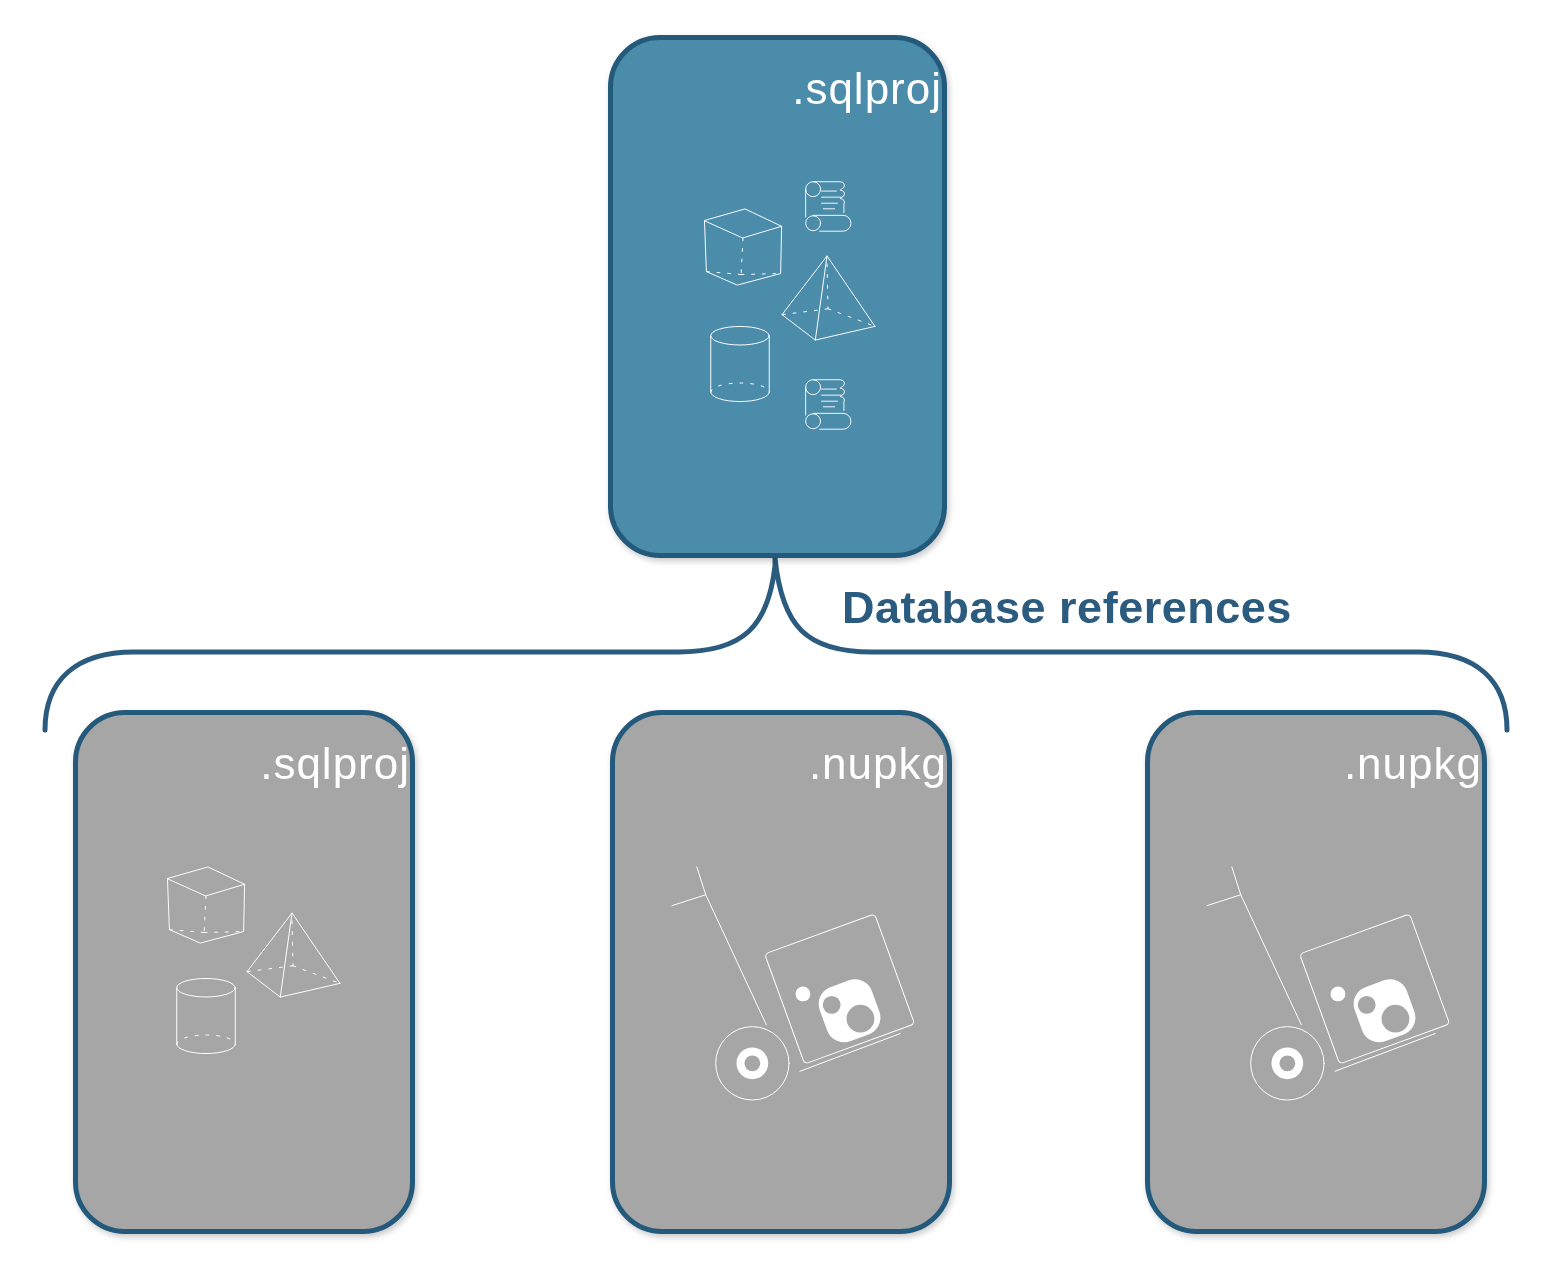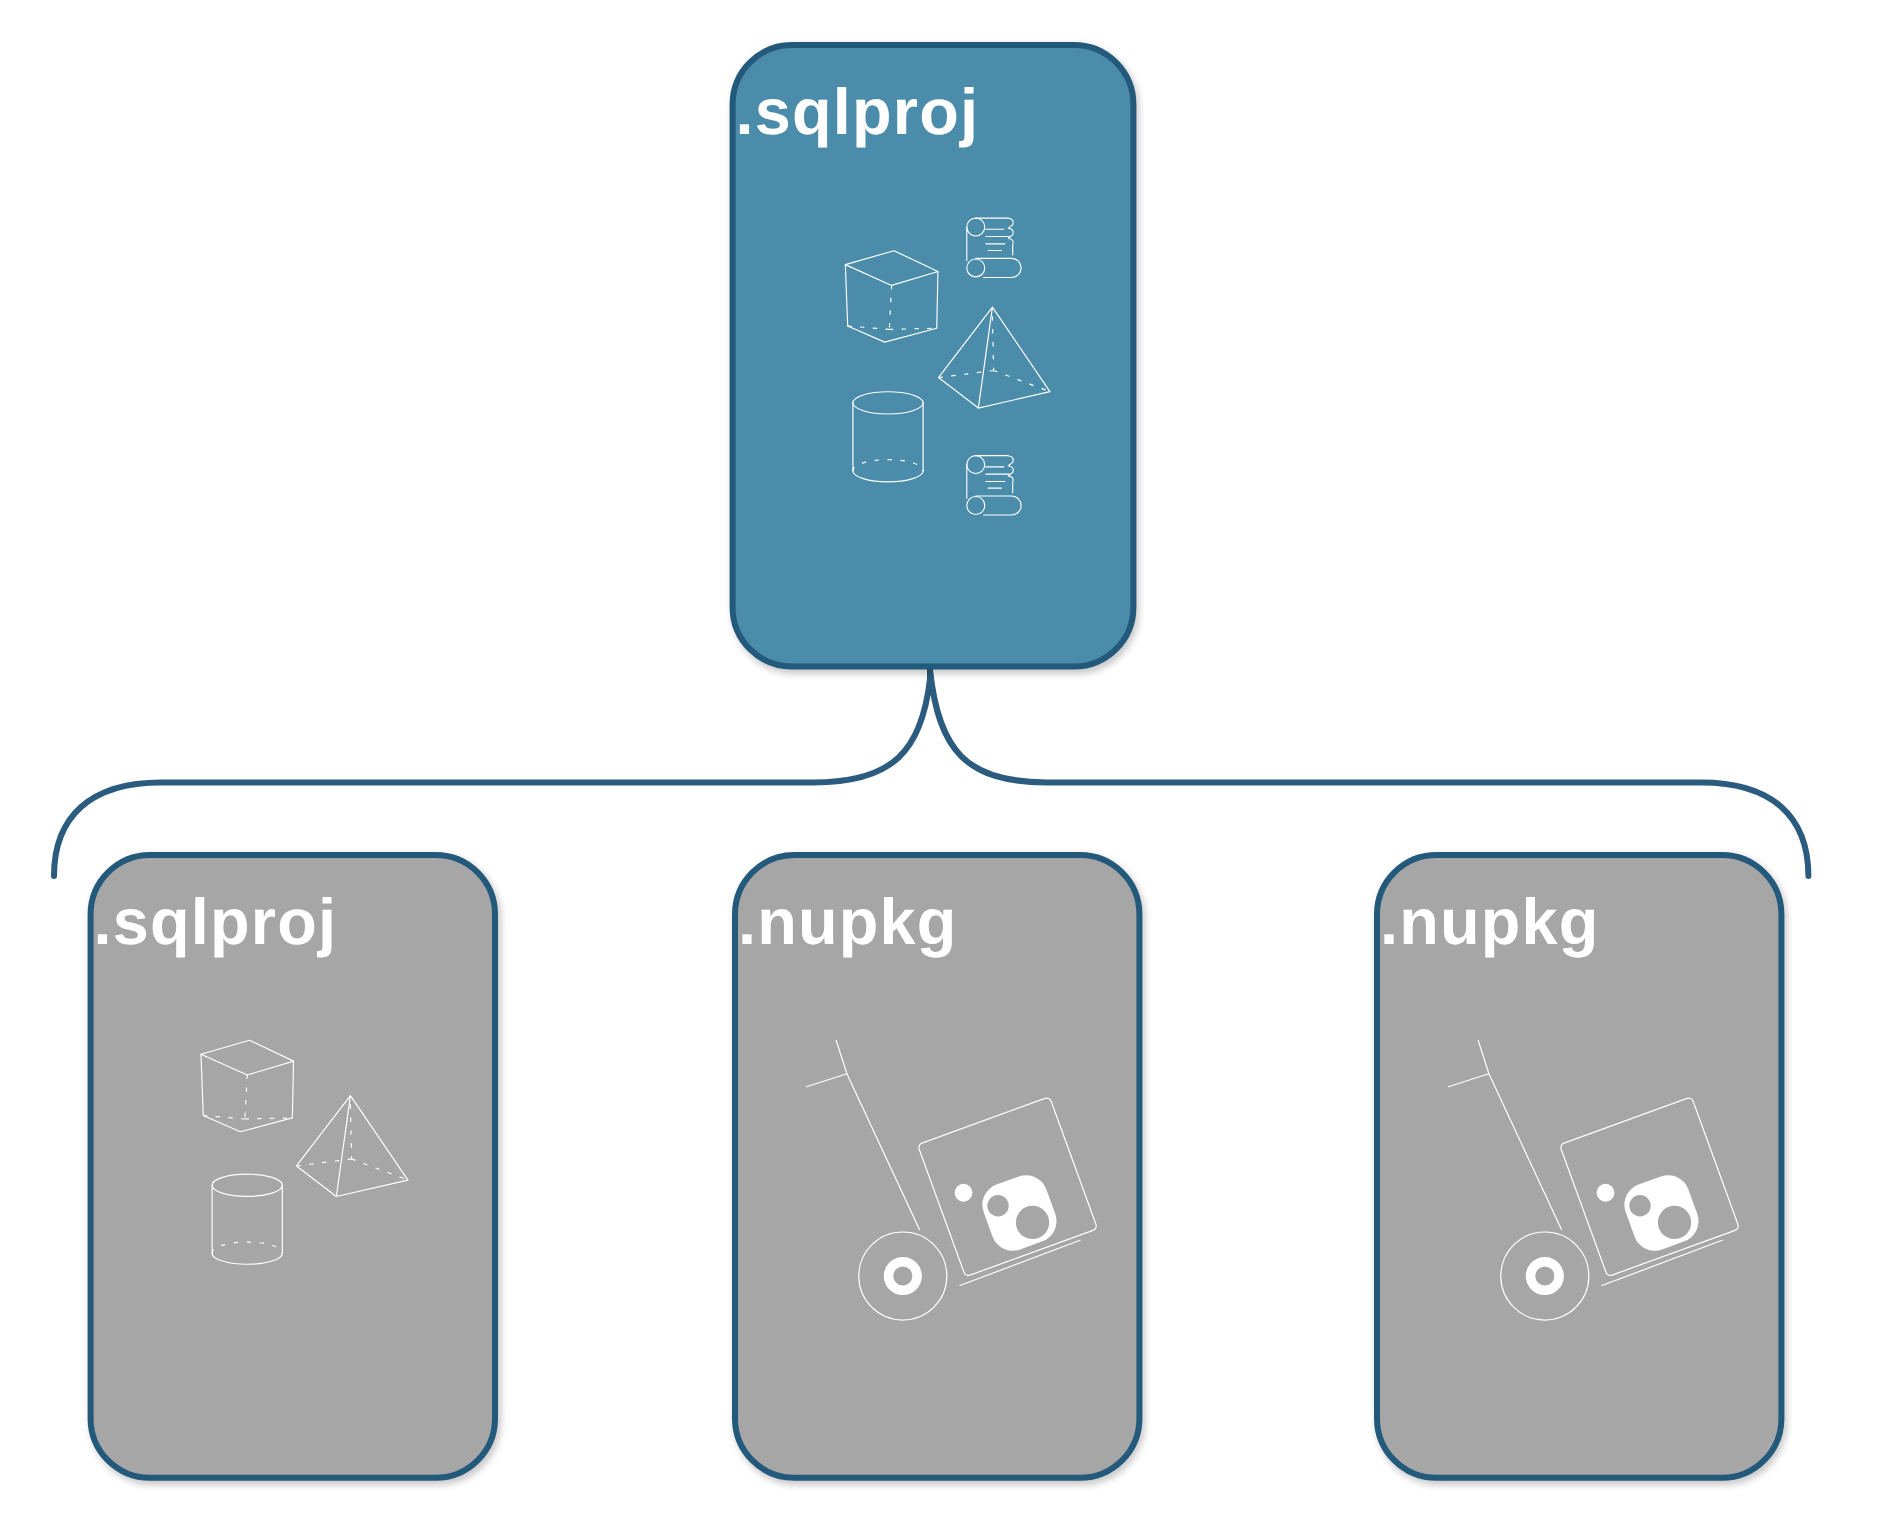".sqlproj" .box h2 { font-size: 54px -> 44px; font-weight: 700 -> 400; text-align: left -> right }
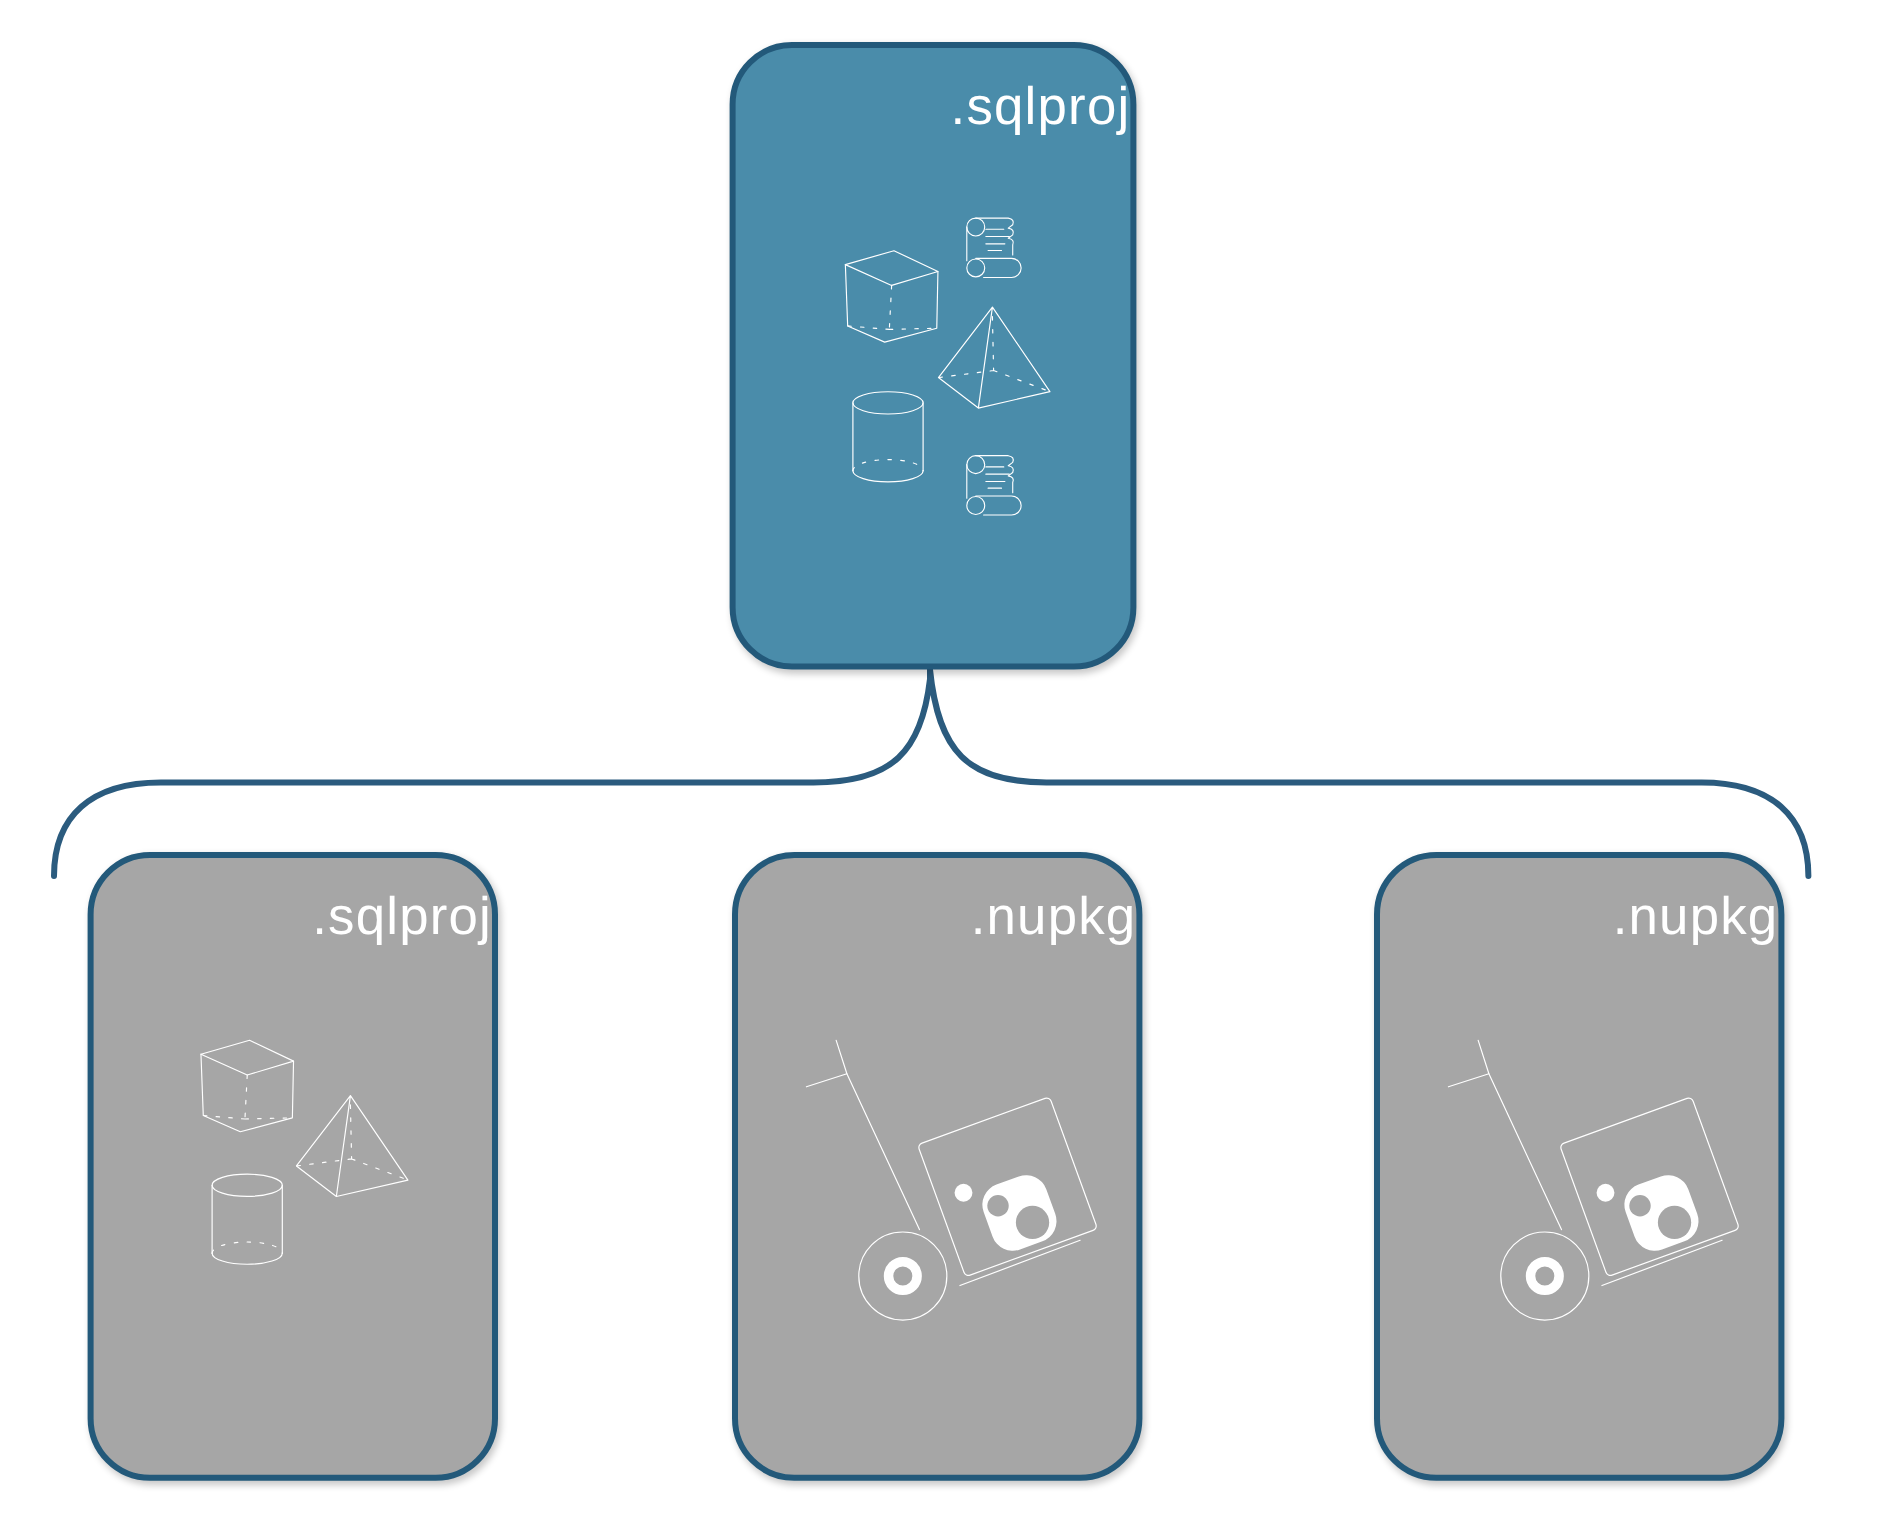"Database references" div.edge-label { html: none -> <div>Database references</div> }
